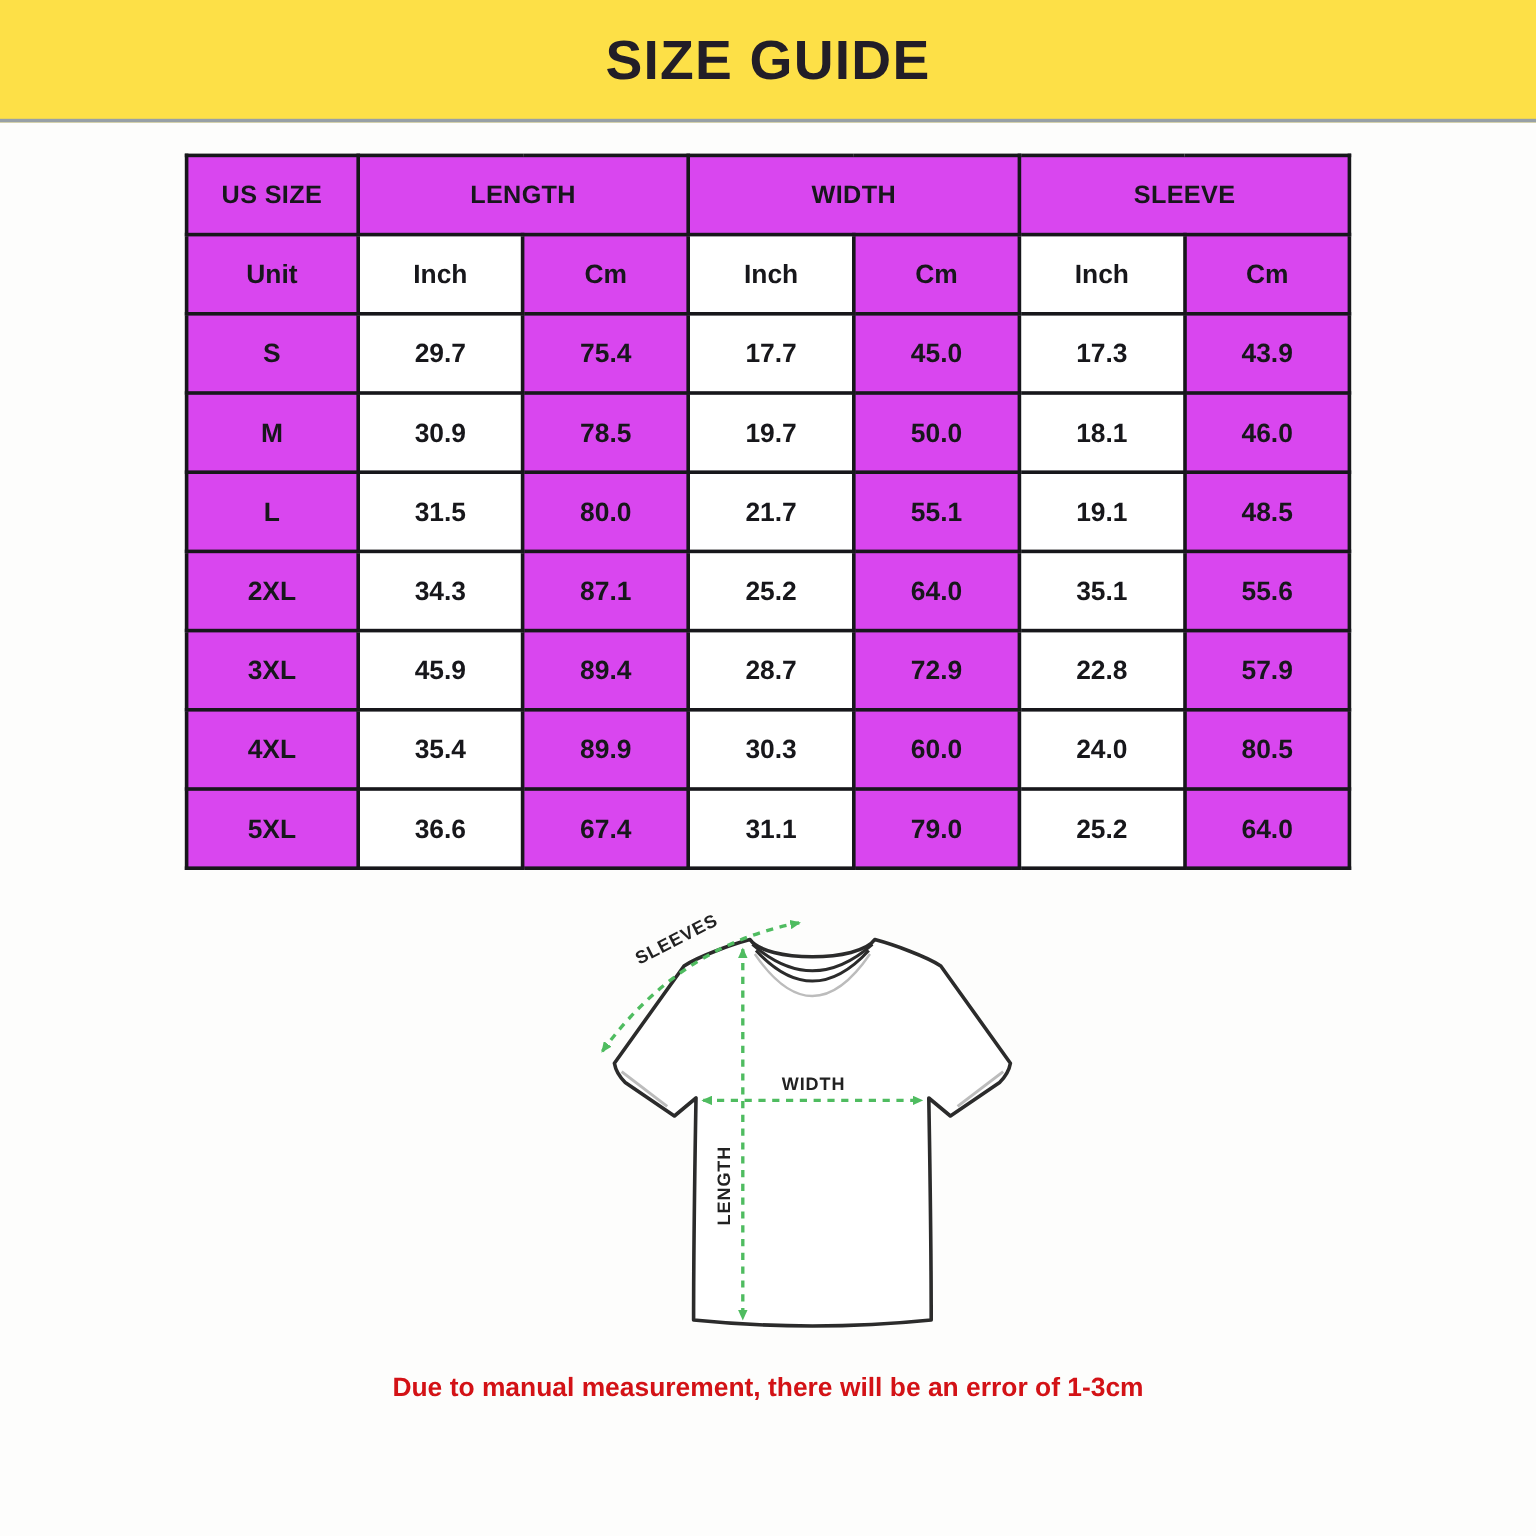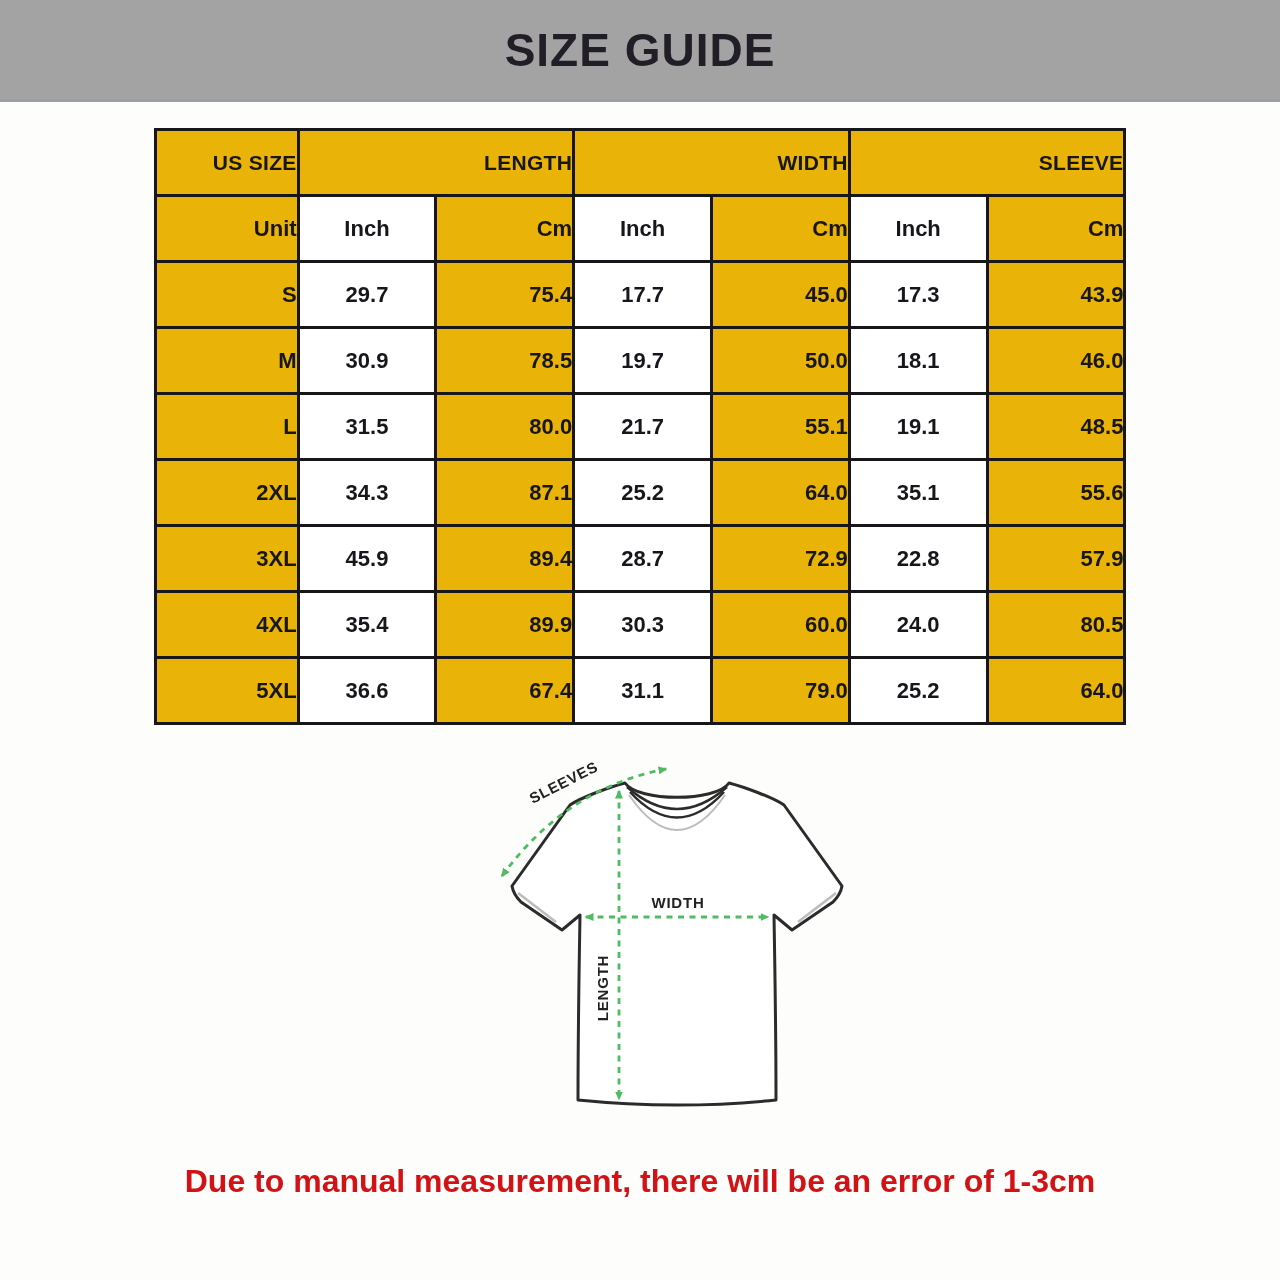"SIZE GUIDE" .banner { background: #a3a3a3 -> #fde047 }
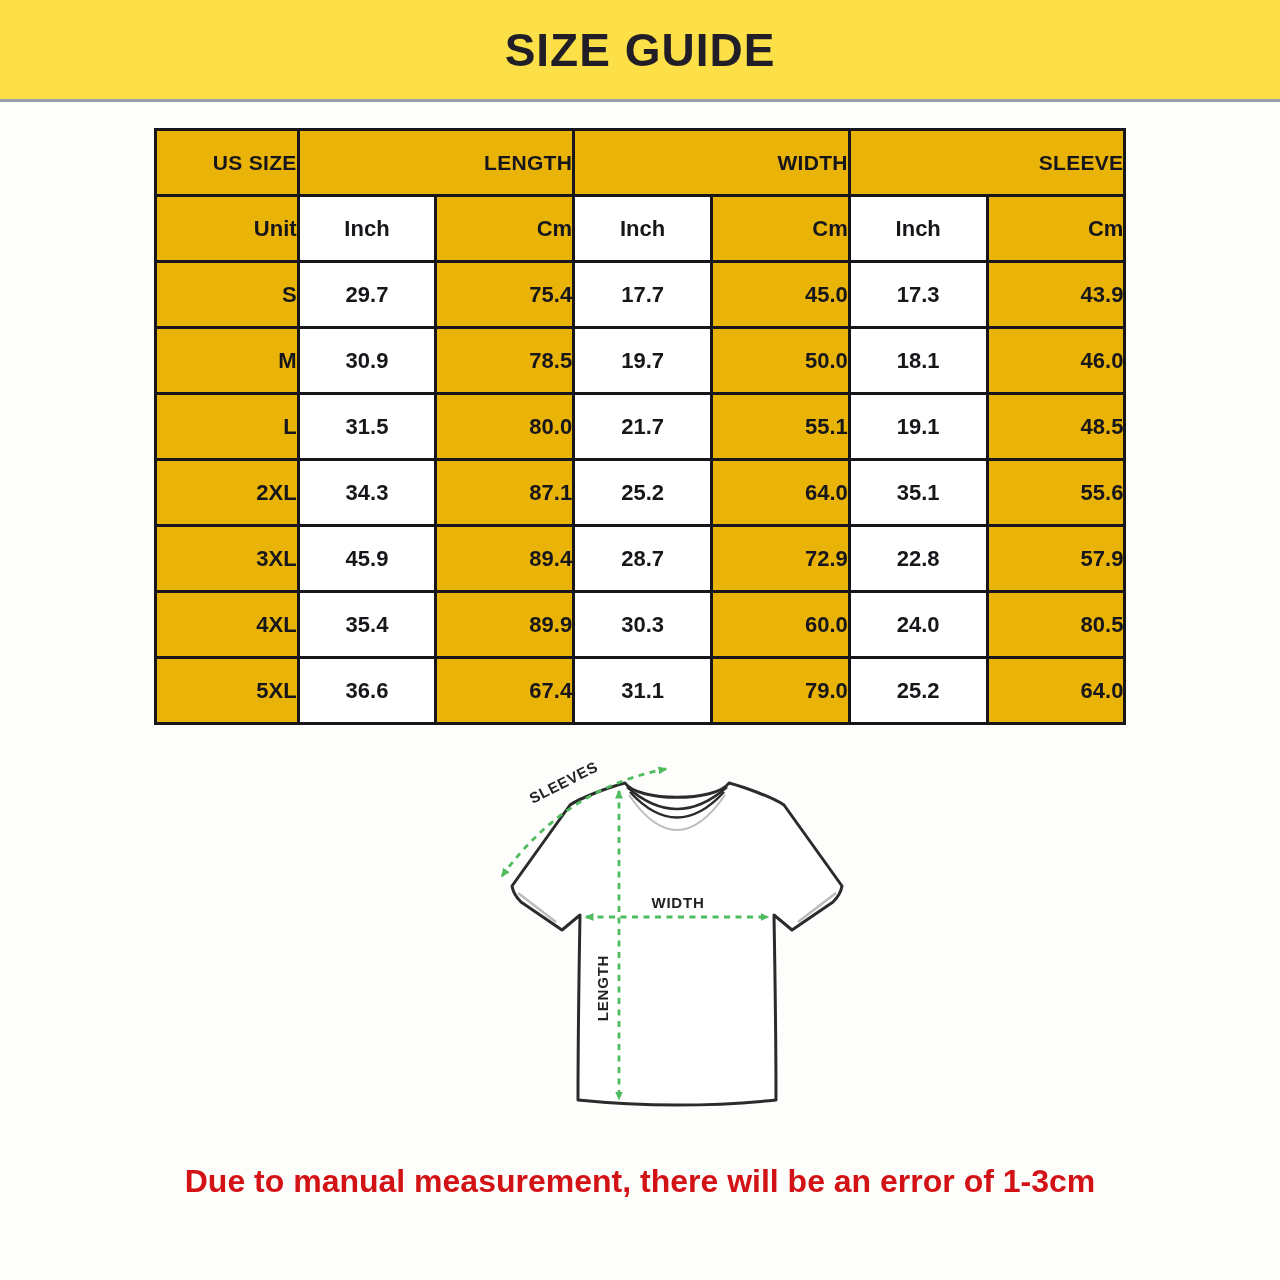"US SIZE" .size-table .g { background: #eab308 -> #d946ef; text-align: right -> none }
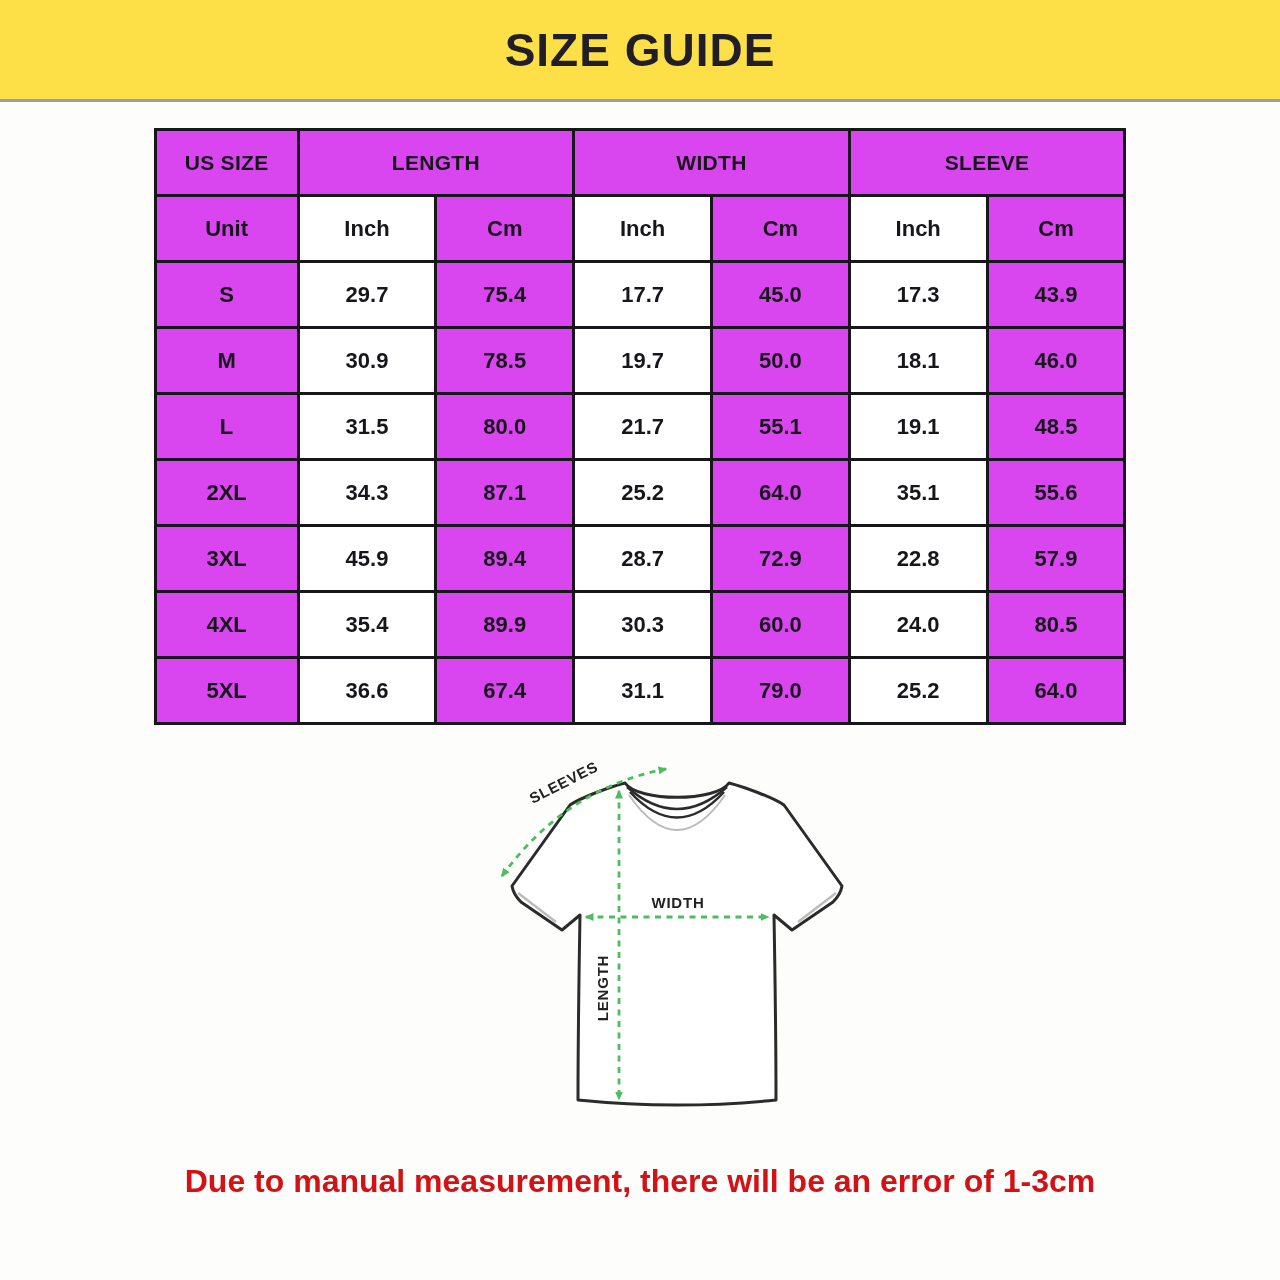"Due to manual measurement, there" .note { font-size: 32px -> 22px; margin-top: 20px -> none }
